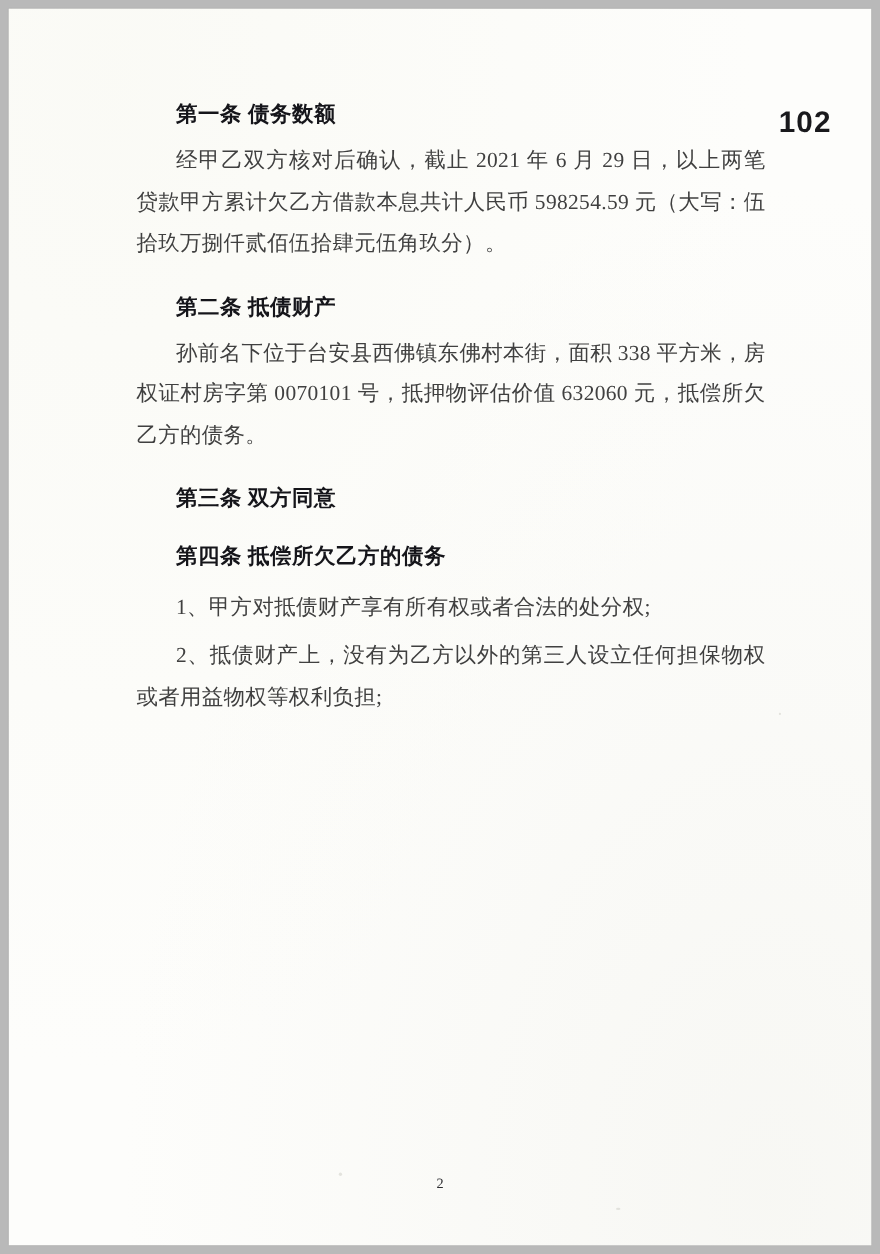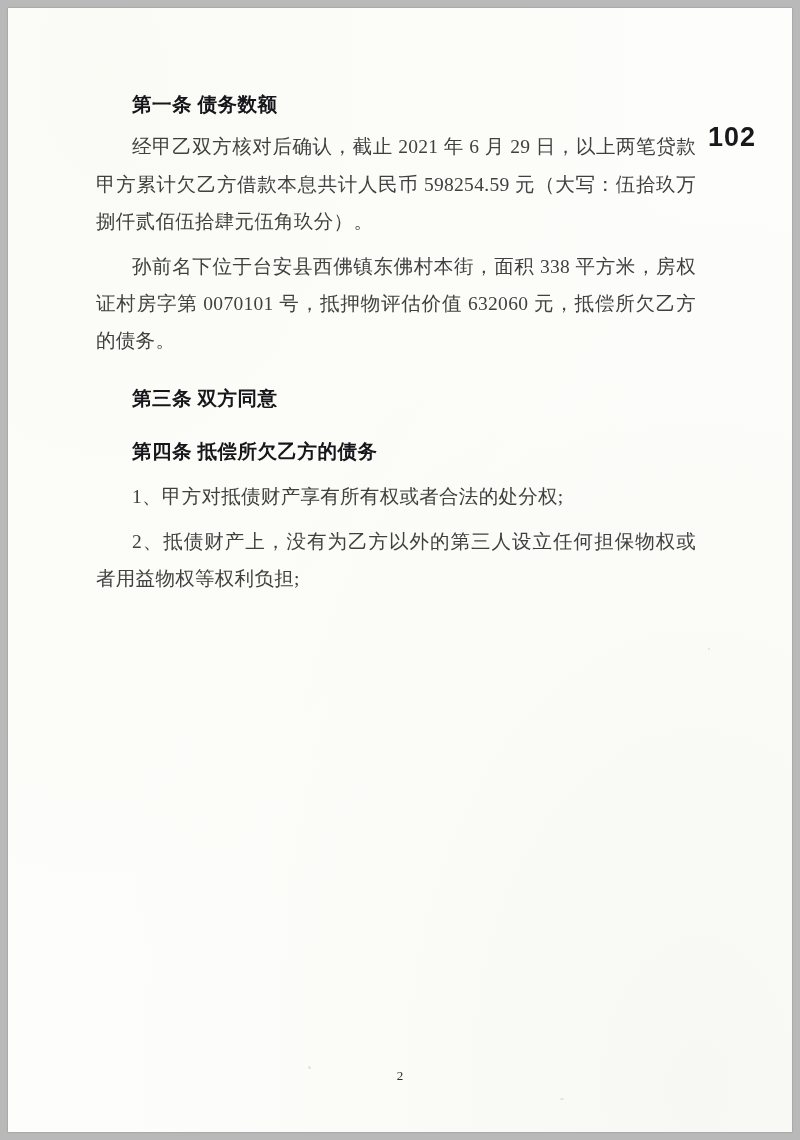"第一条 债务数额" .content { padding: 82px 96px 0 88px -> 82px 96px 0 116px }
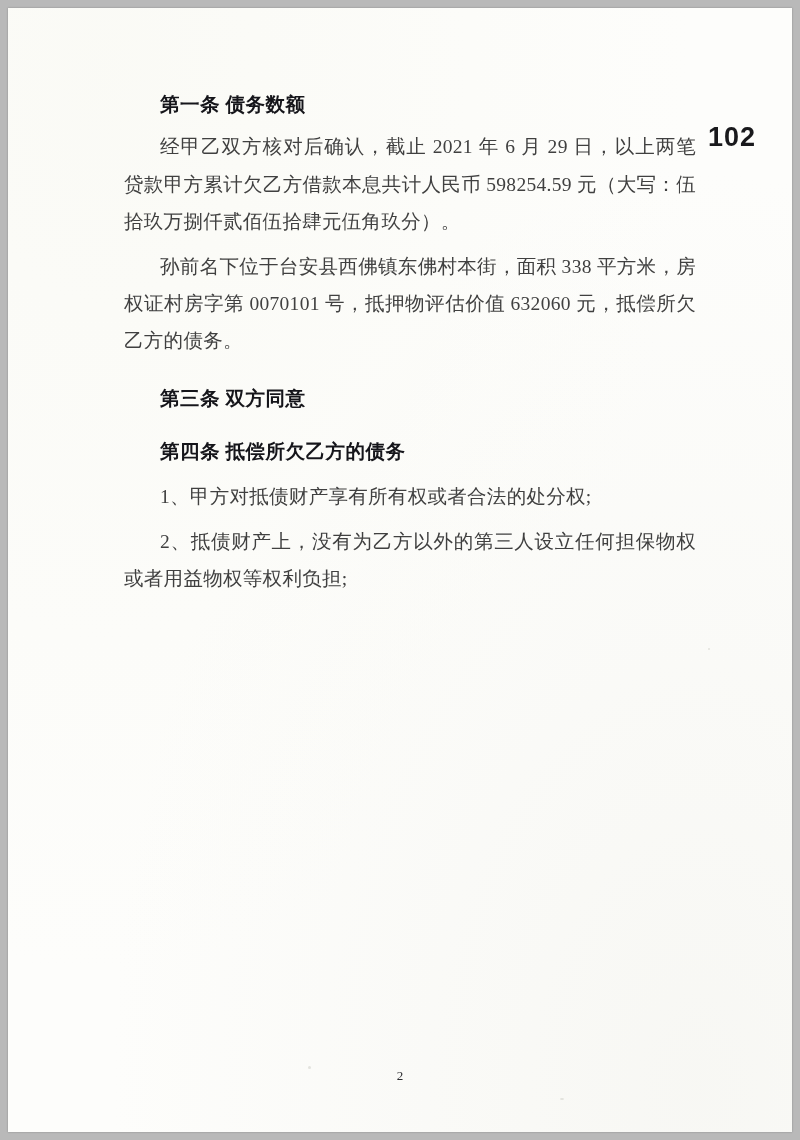"102" .page-number-stamp { top: 114px -> 88px }
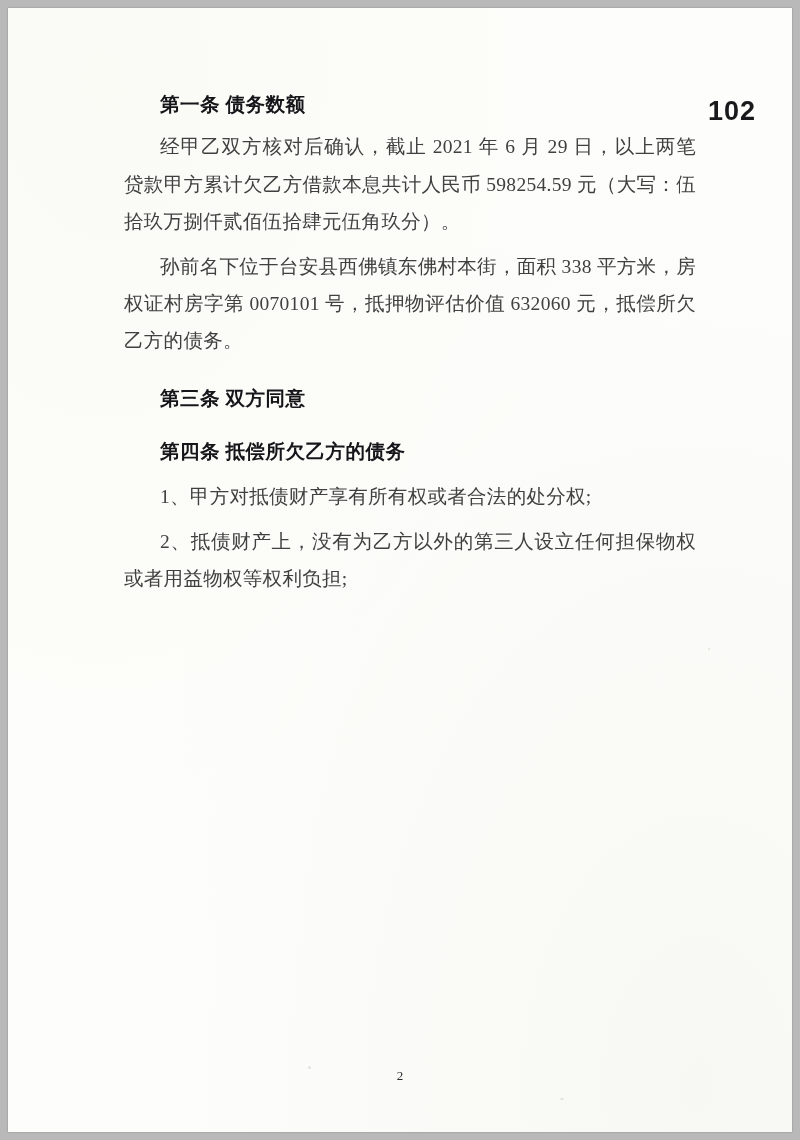"第二条 抵债财产" h2.heading { html: none -> <h2>第二条 抵债财产</h2> }
